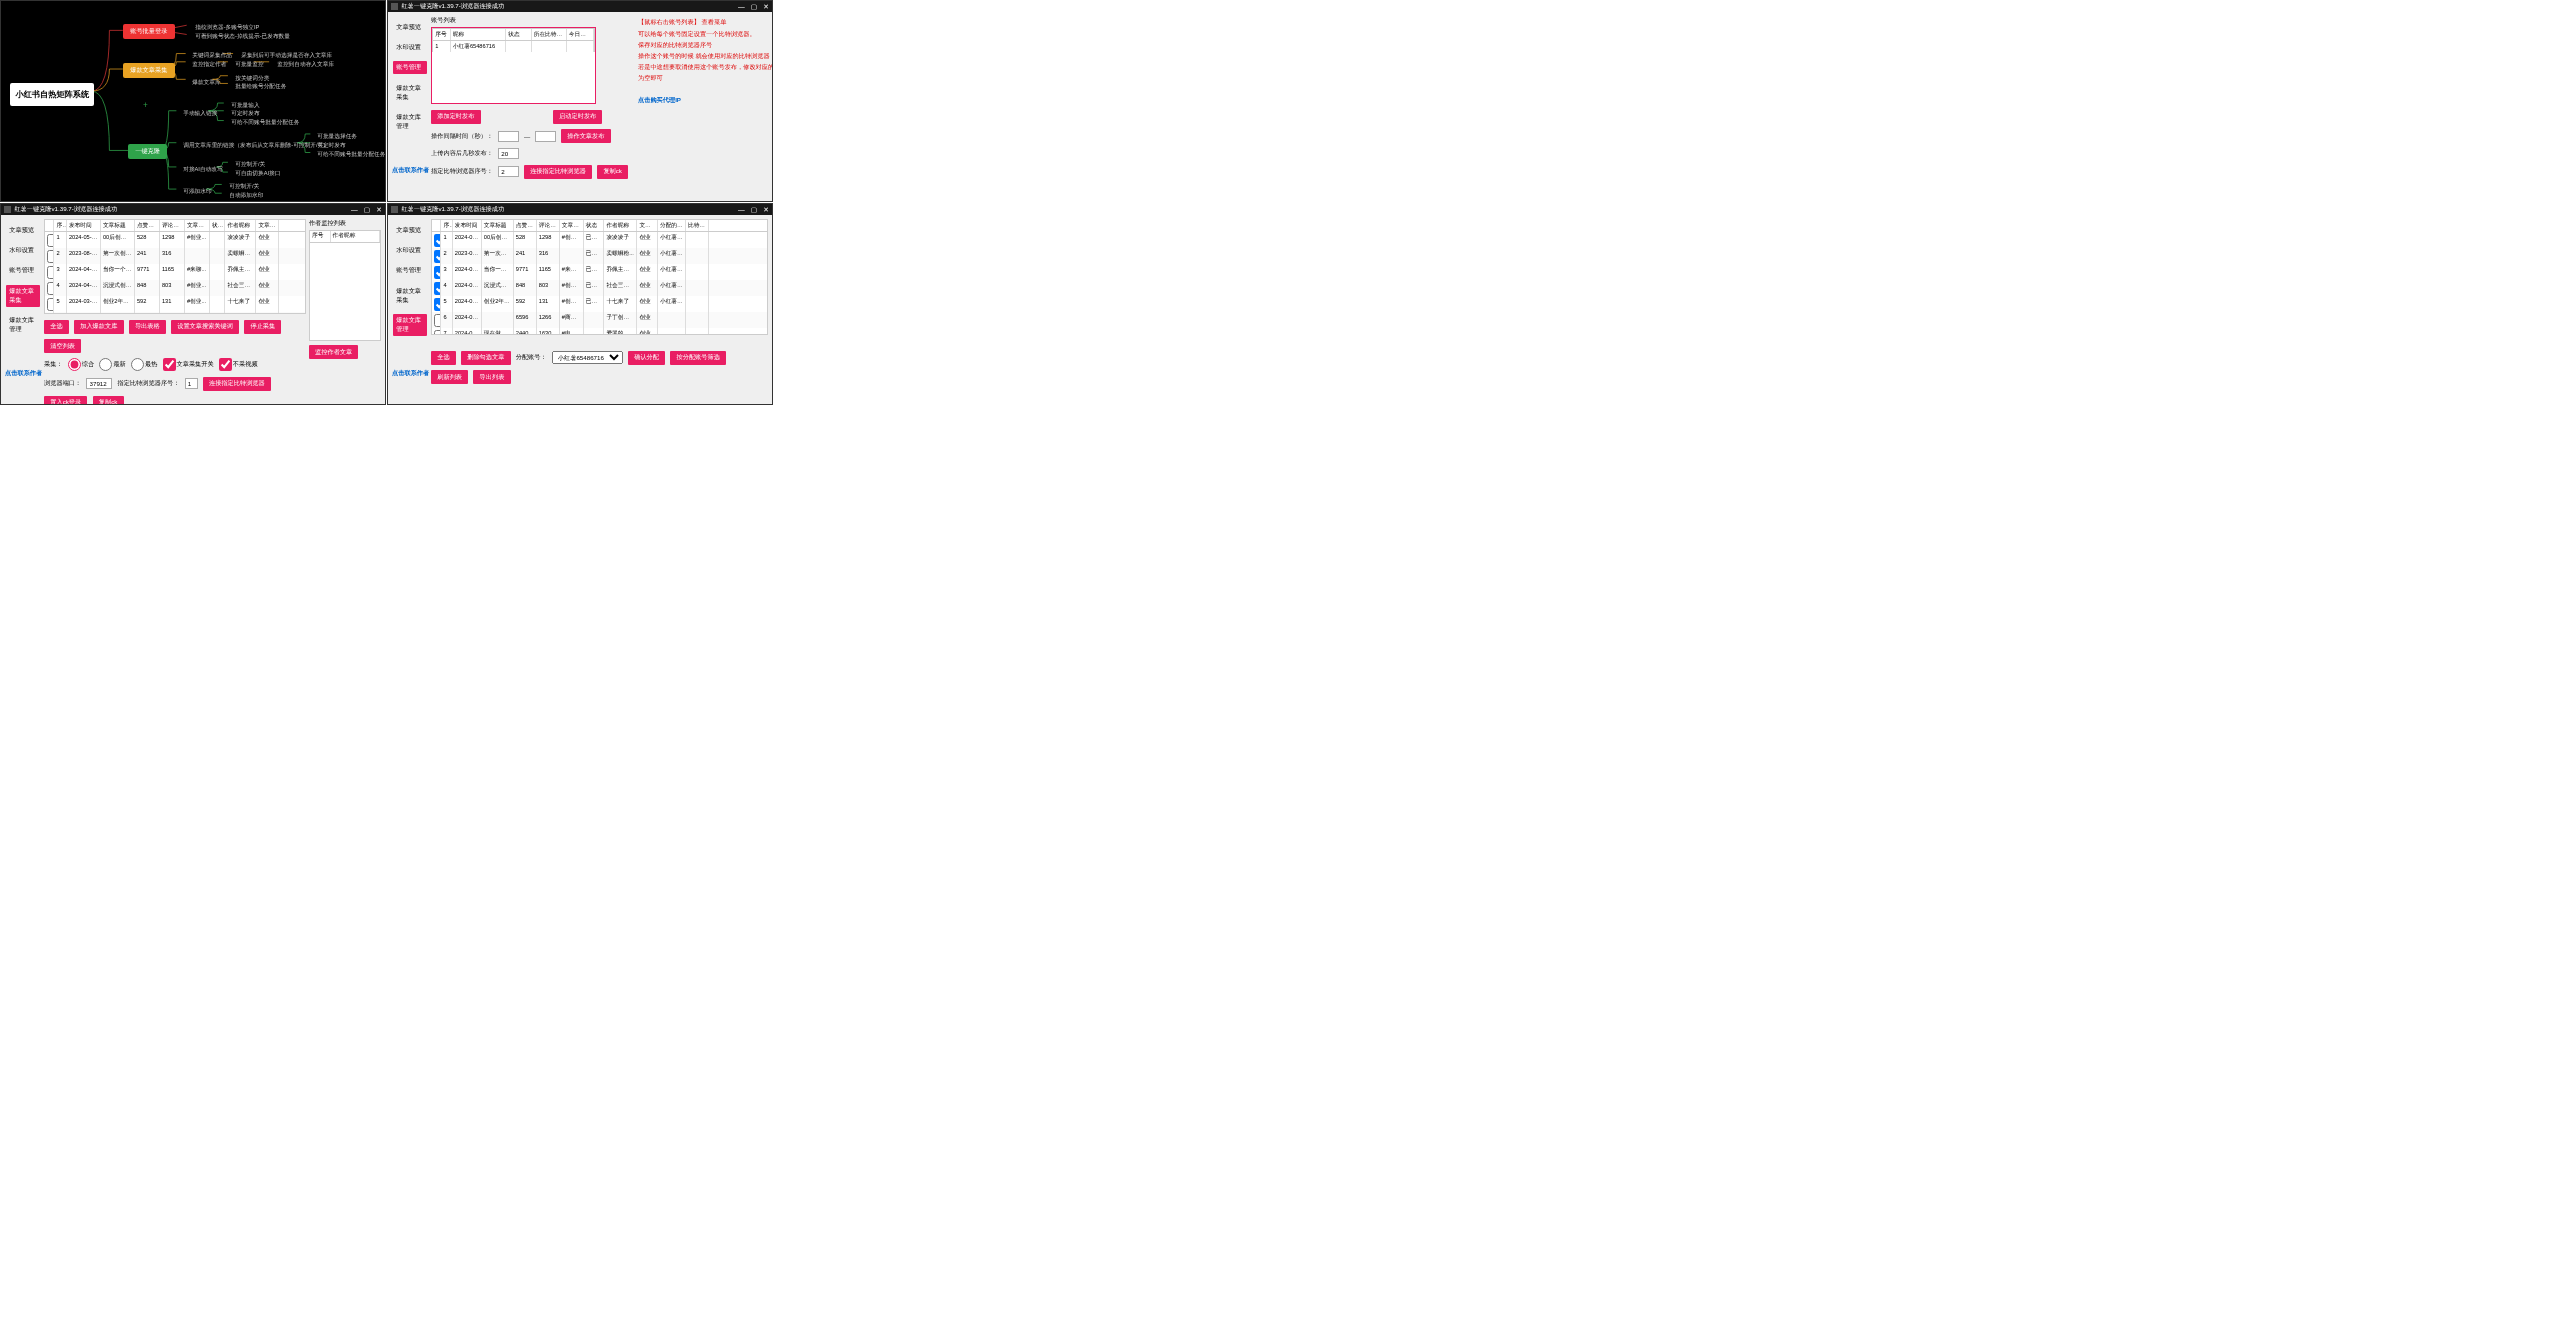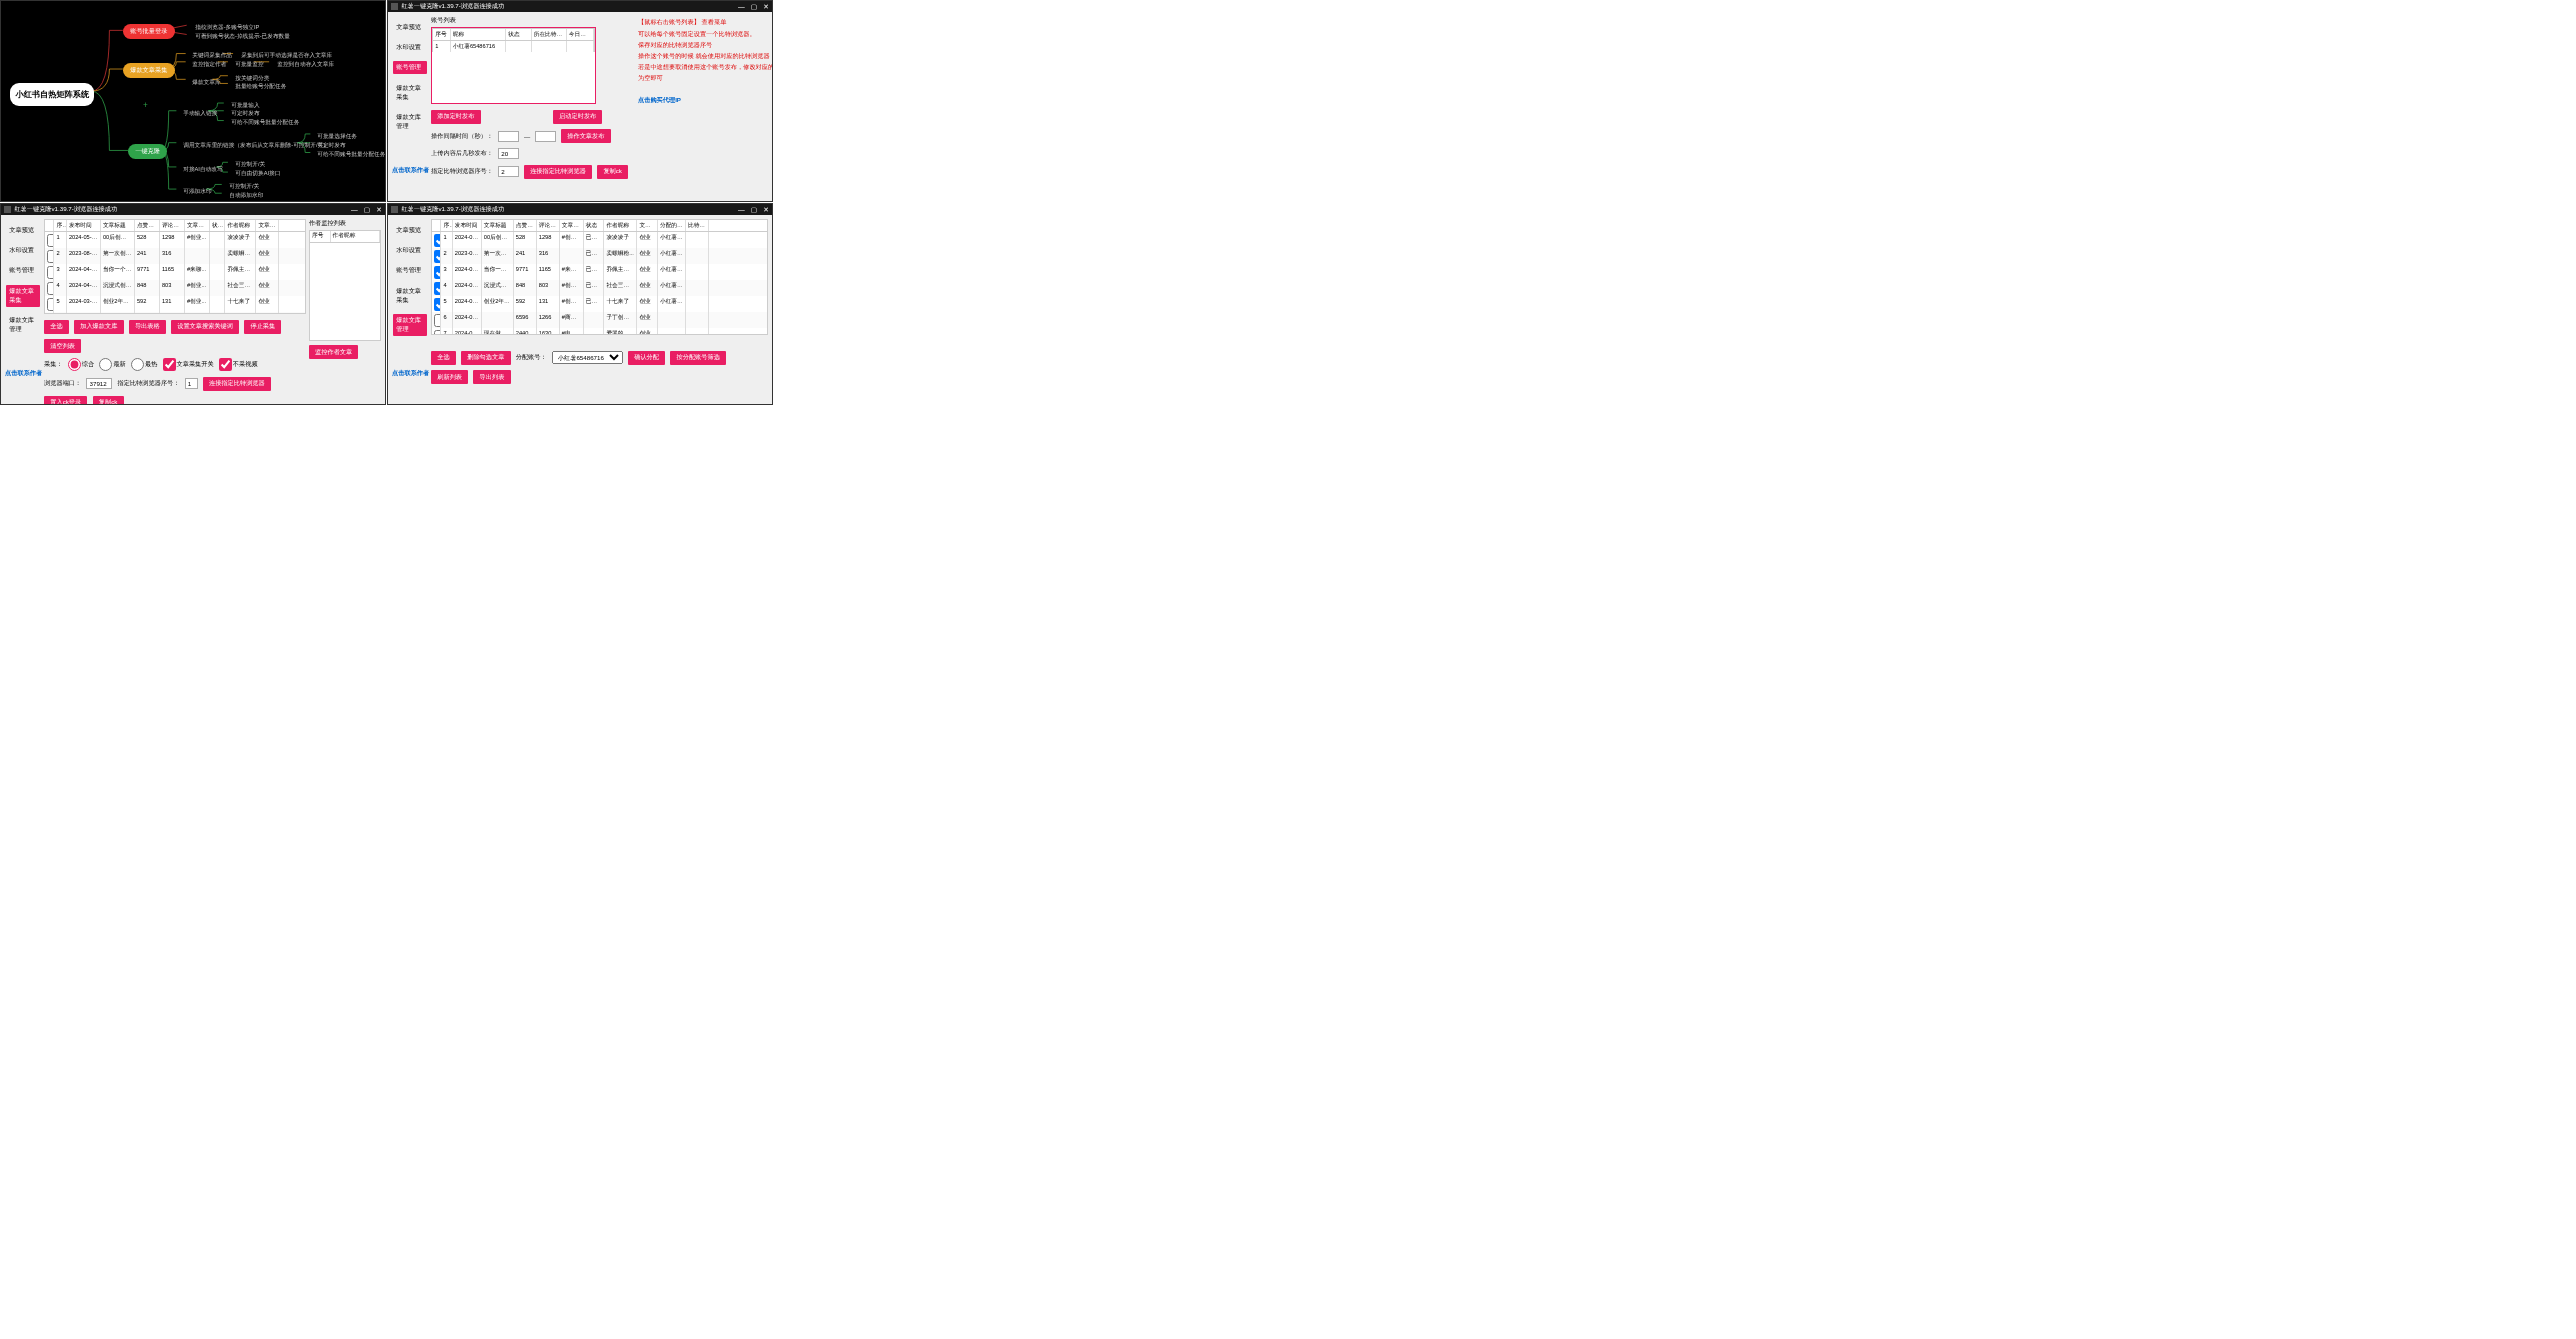"小红书自热矩阵系统" .node { border-radius: 9px -> 2px }
